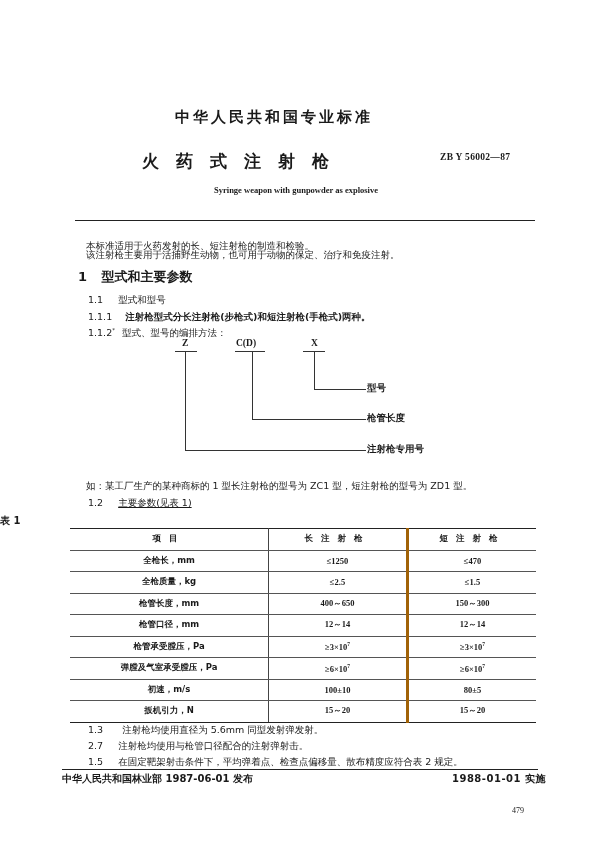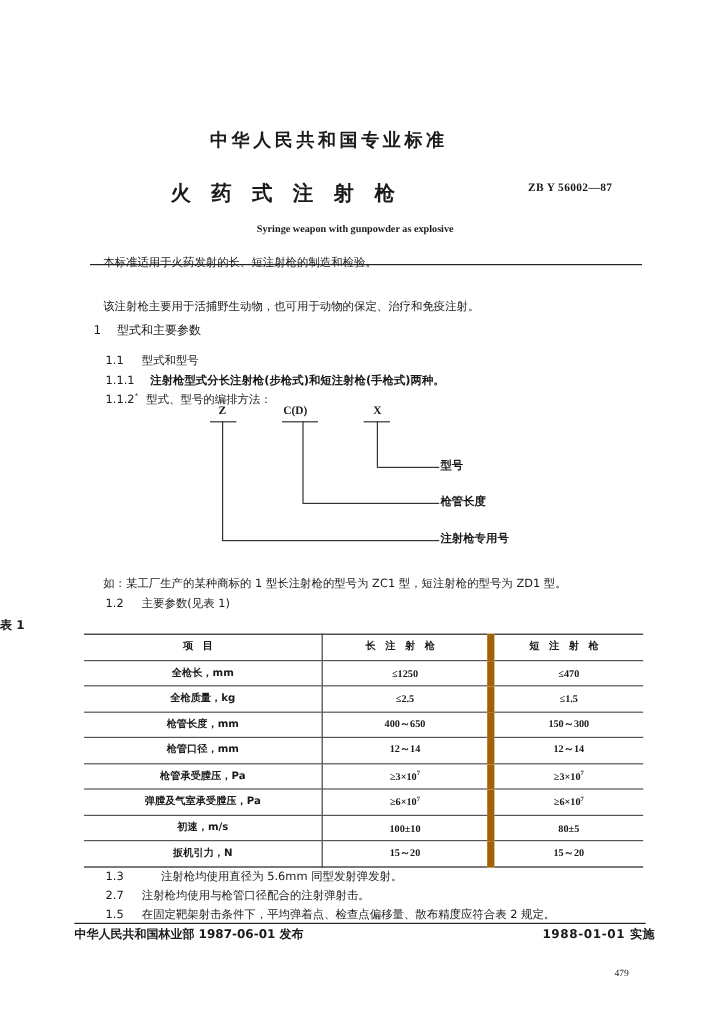"本标准适用于火药发射的长、短注射枪的制造和检验。" div.abs { top: 213px -> 240px }
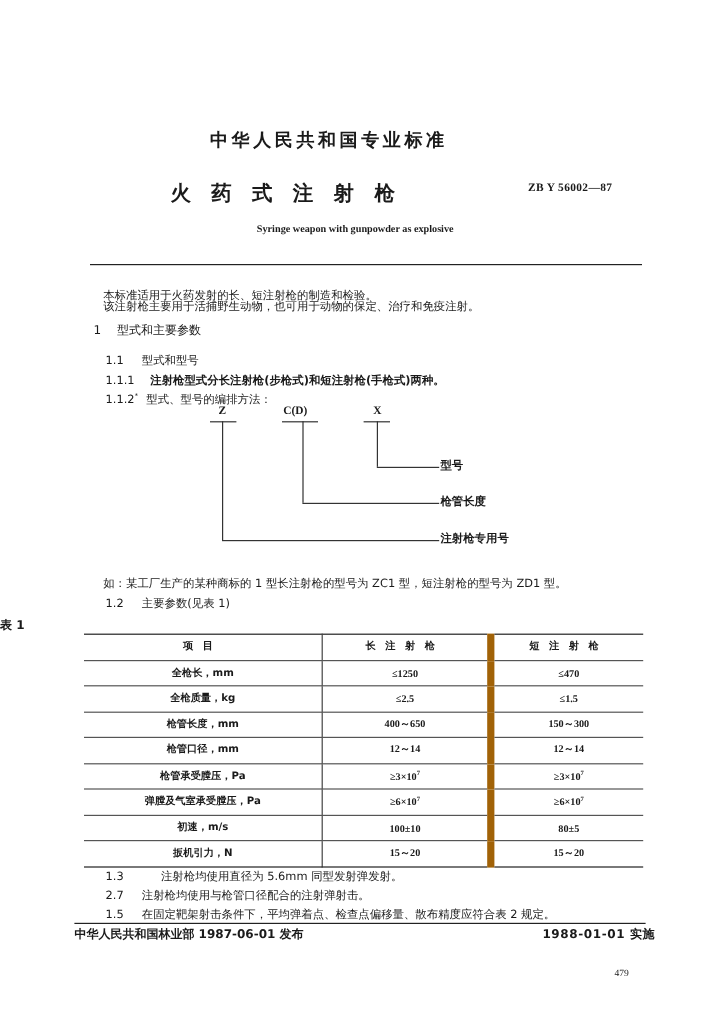"1 型式和主要参数" .sec { font-size: 10px -> 13px; font-weight: normal -> bold }
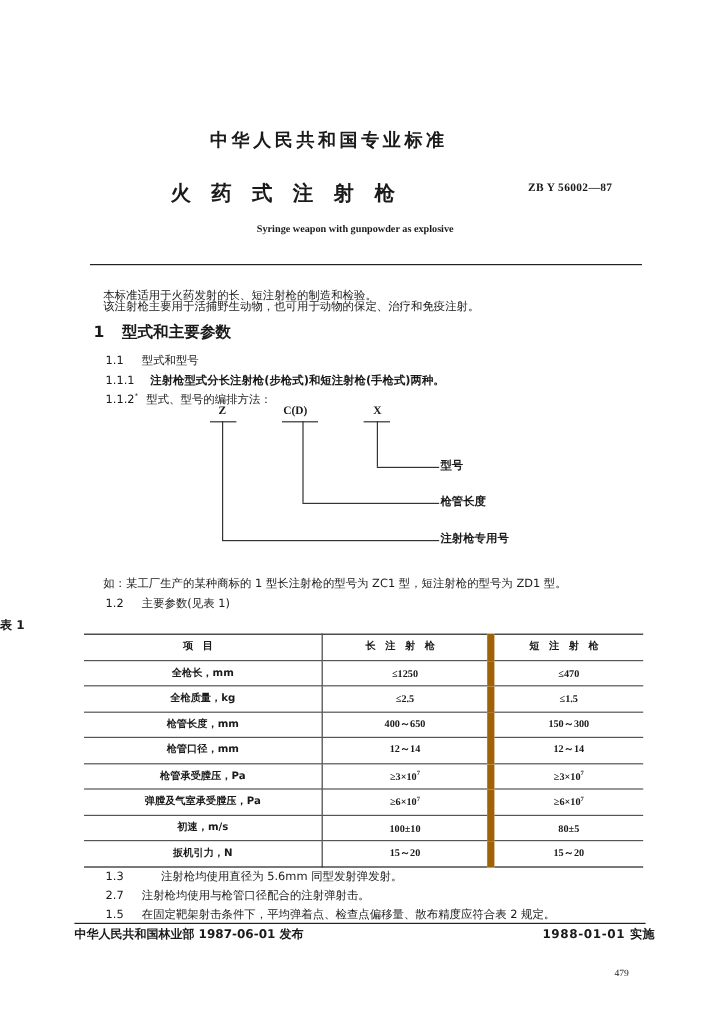"主要参数(见表 1)" span { text-decoration: none -> underline }
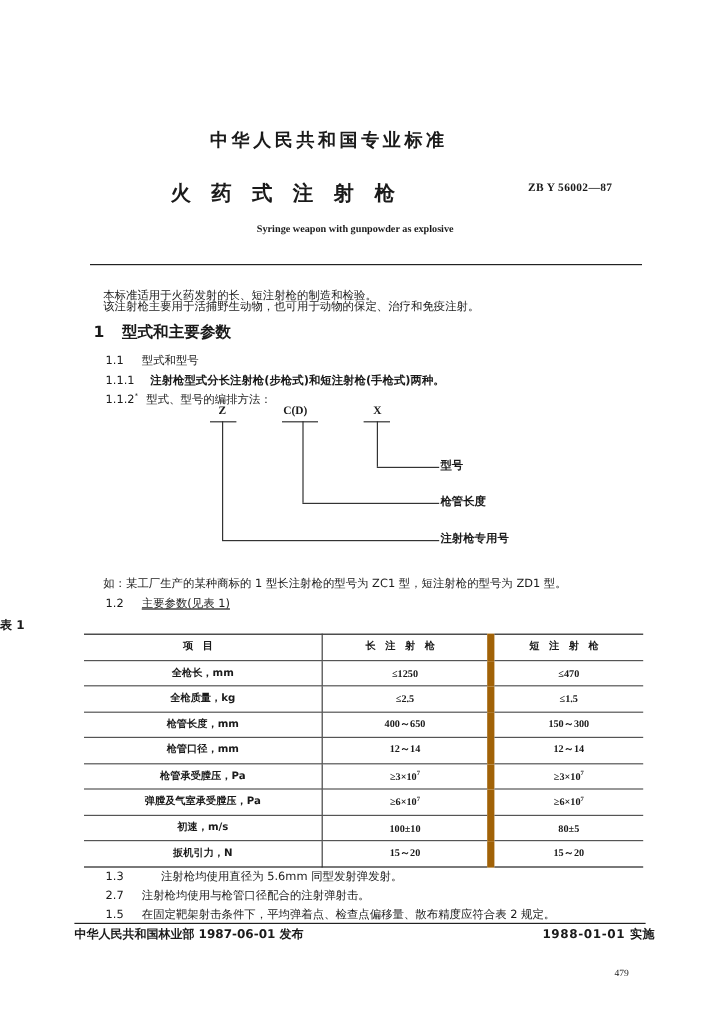"长注射枪" table.spec .c2 { border-right: 6px solid #a16207 -> 3px solid #a16207 }
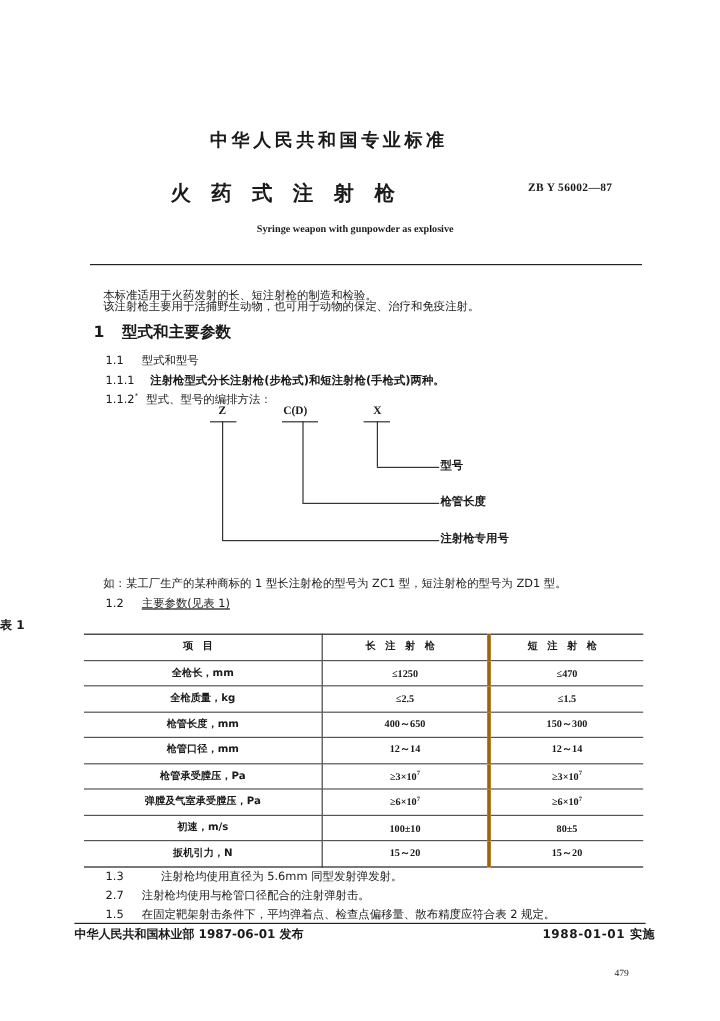"注射枪均使用直径为 5.6mm 同型发射弹发射。" span { margin-left: 28px -> 16px }
